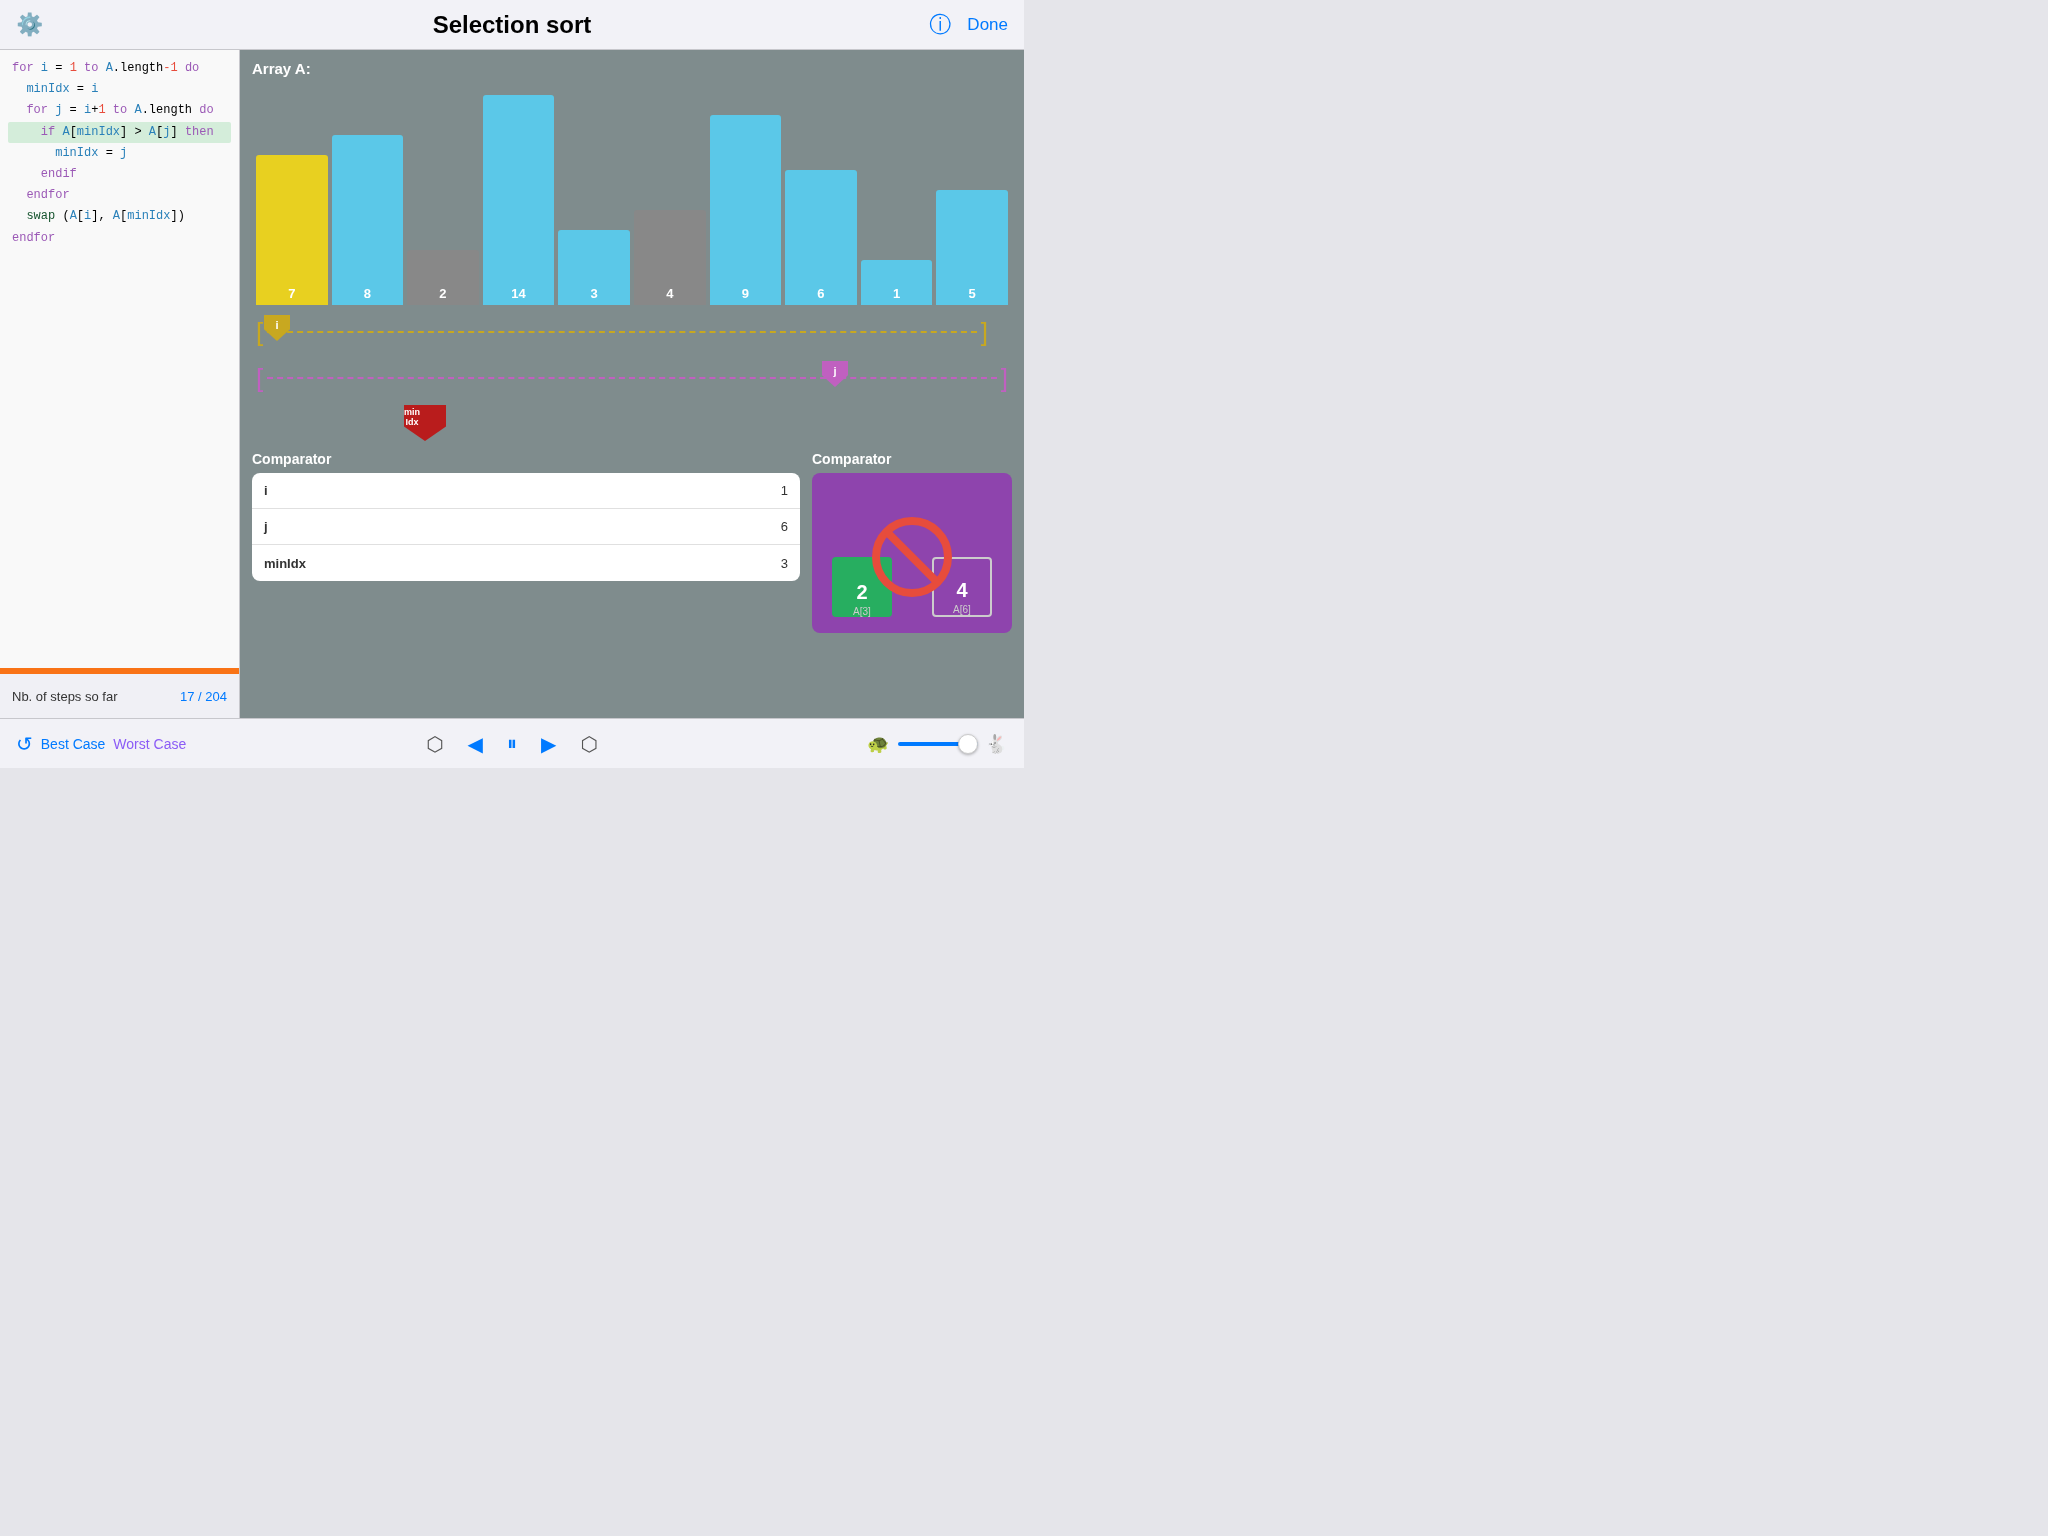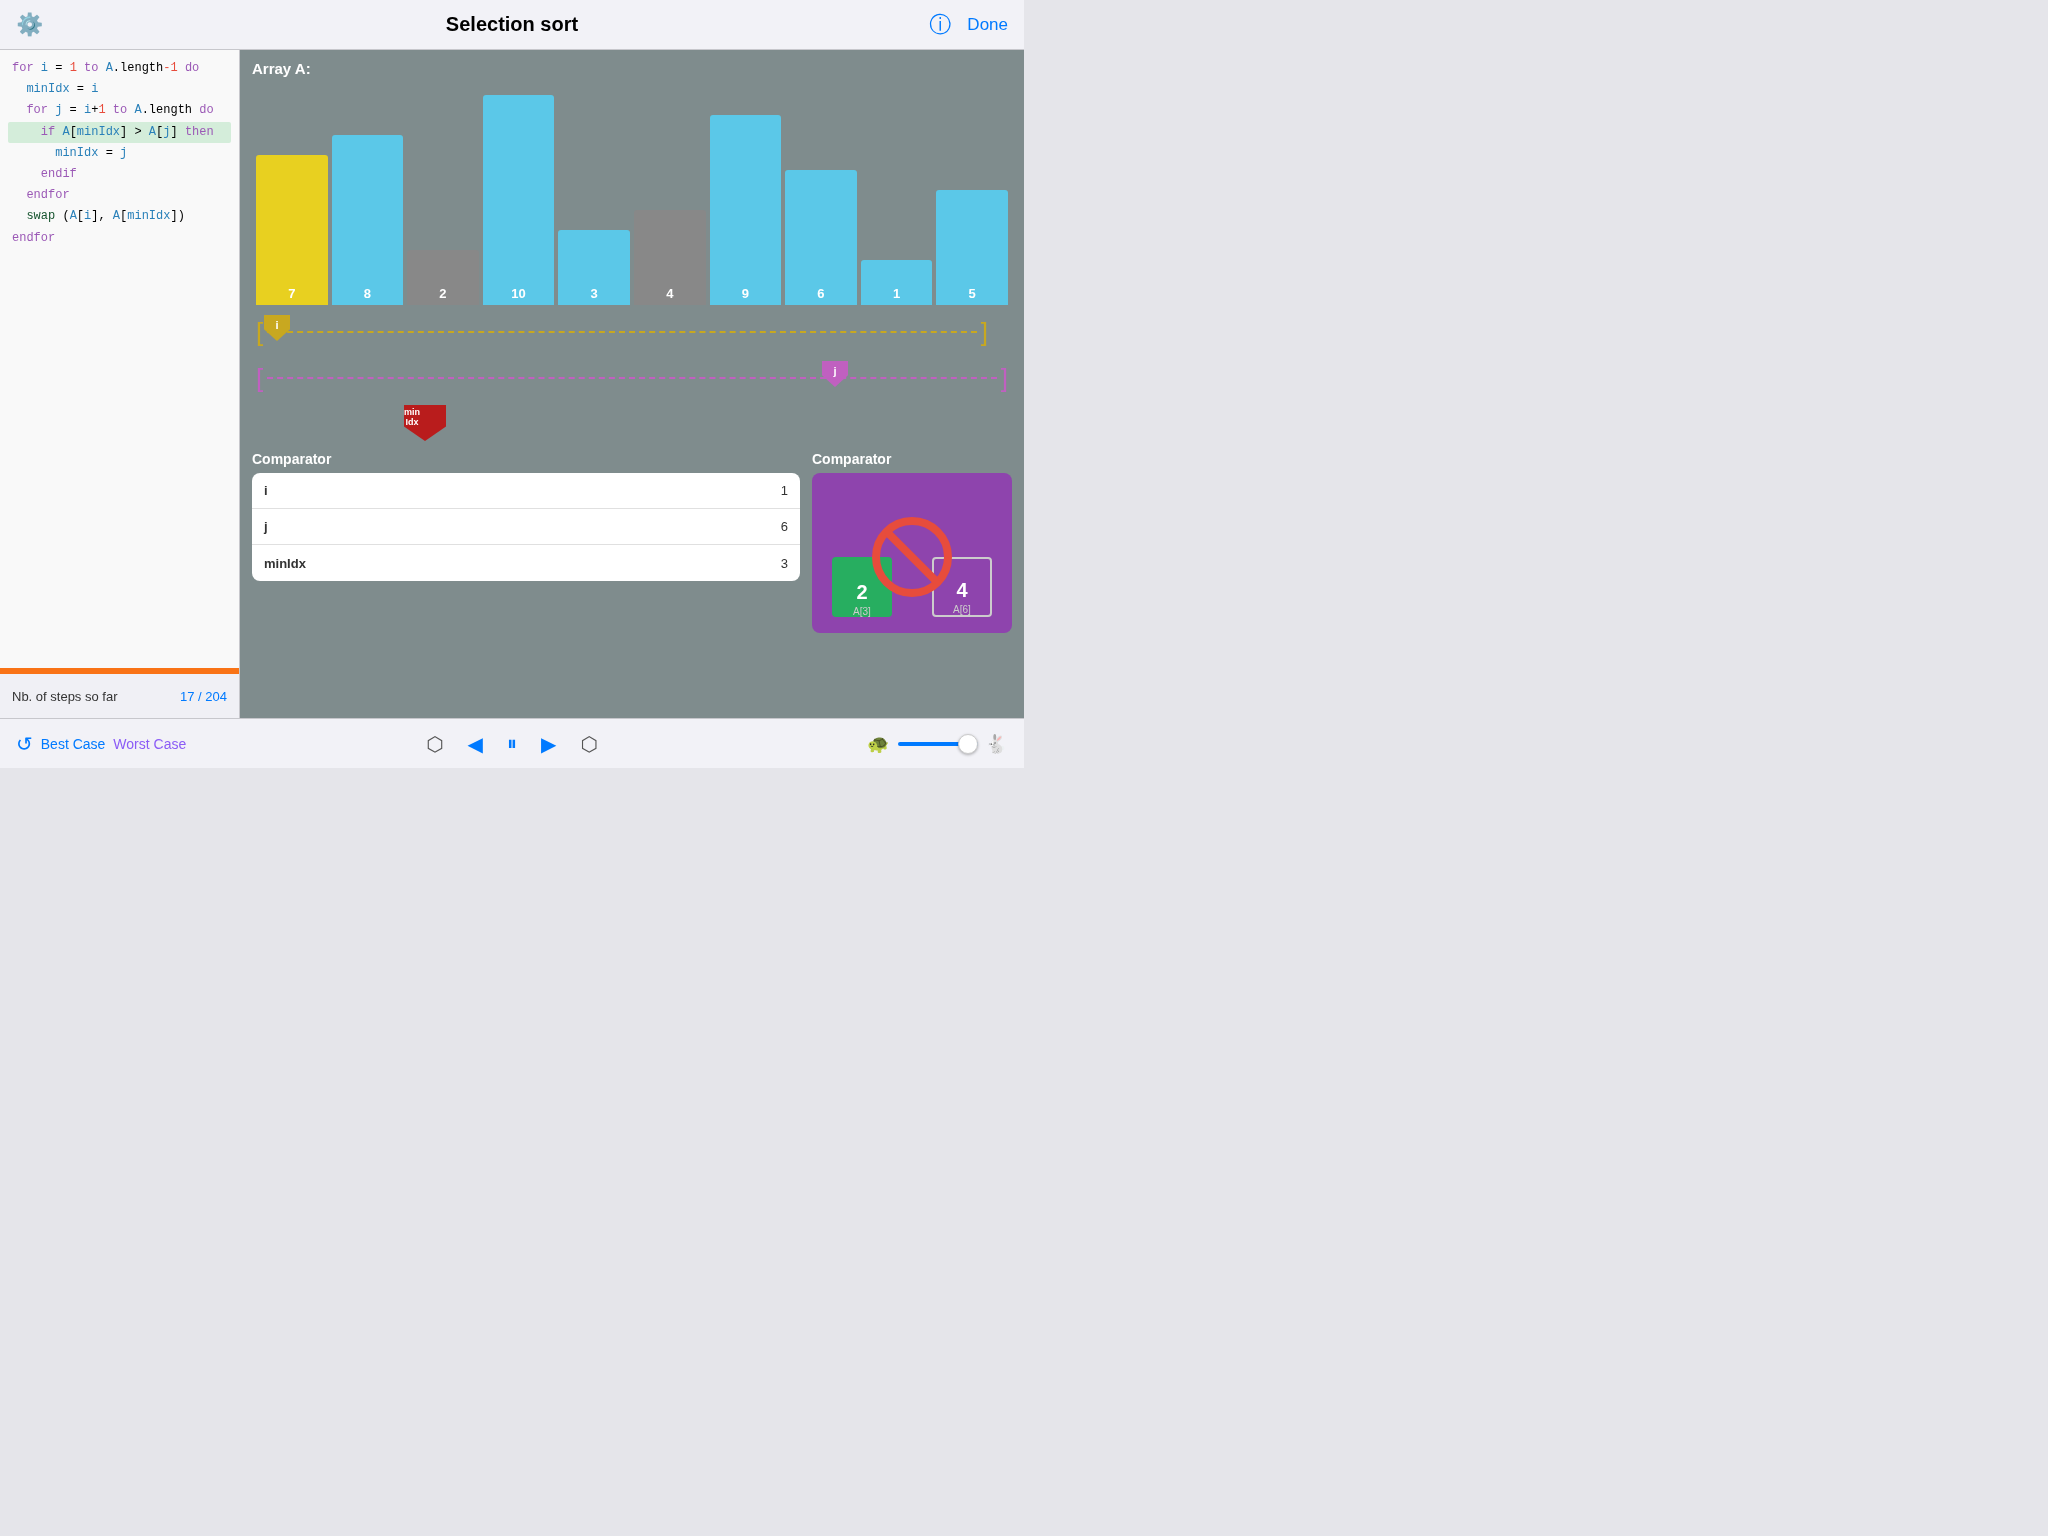"Selection sort" .header-title { font-size: 20px -> 24px }
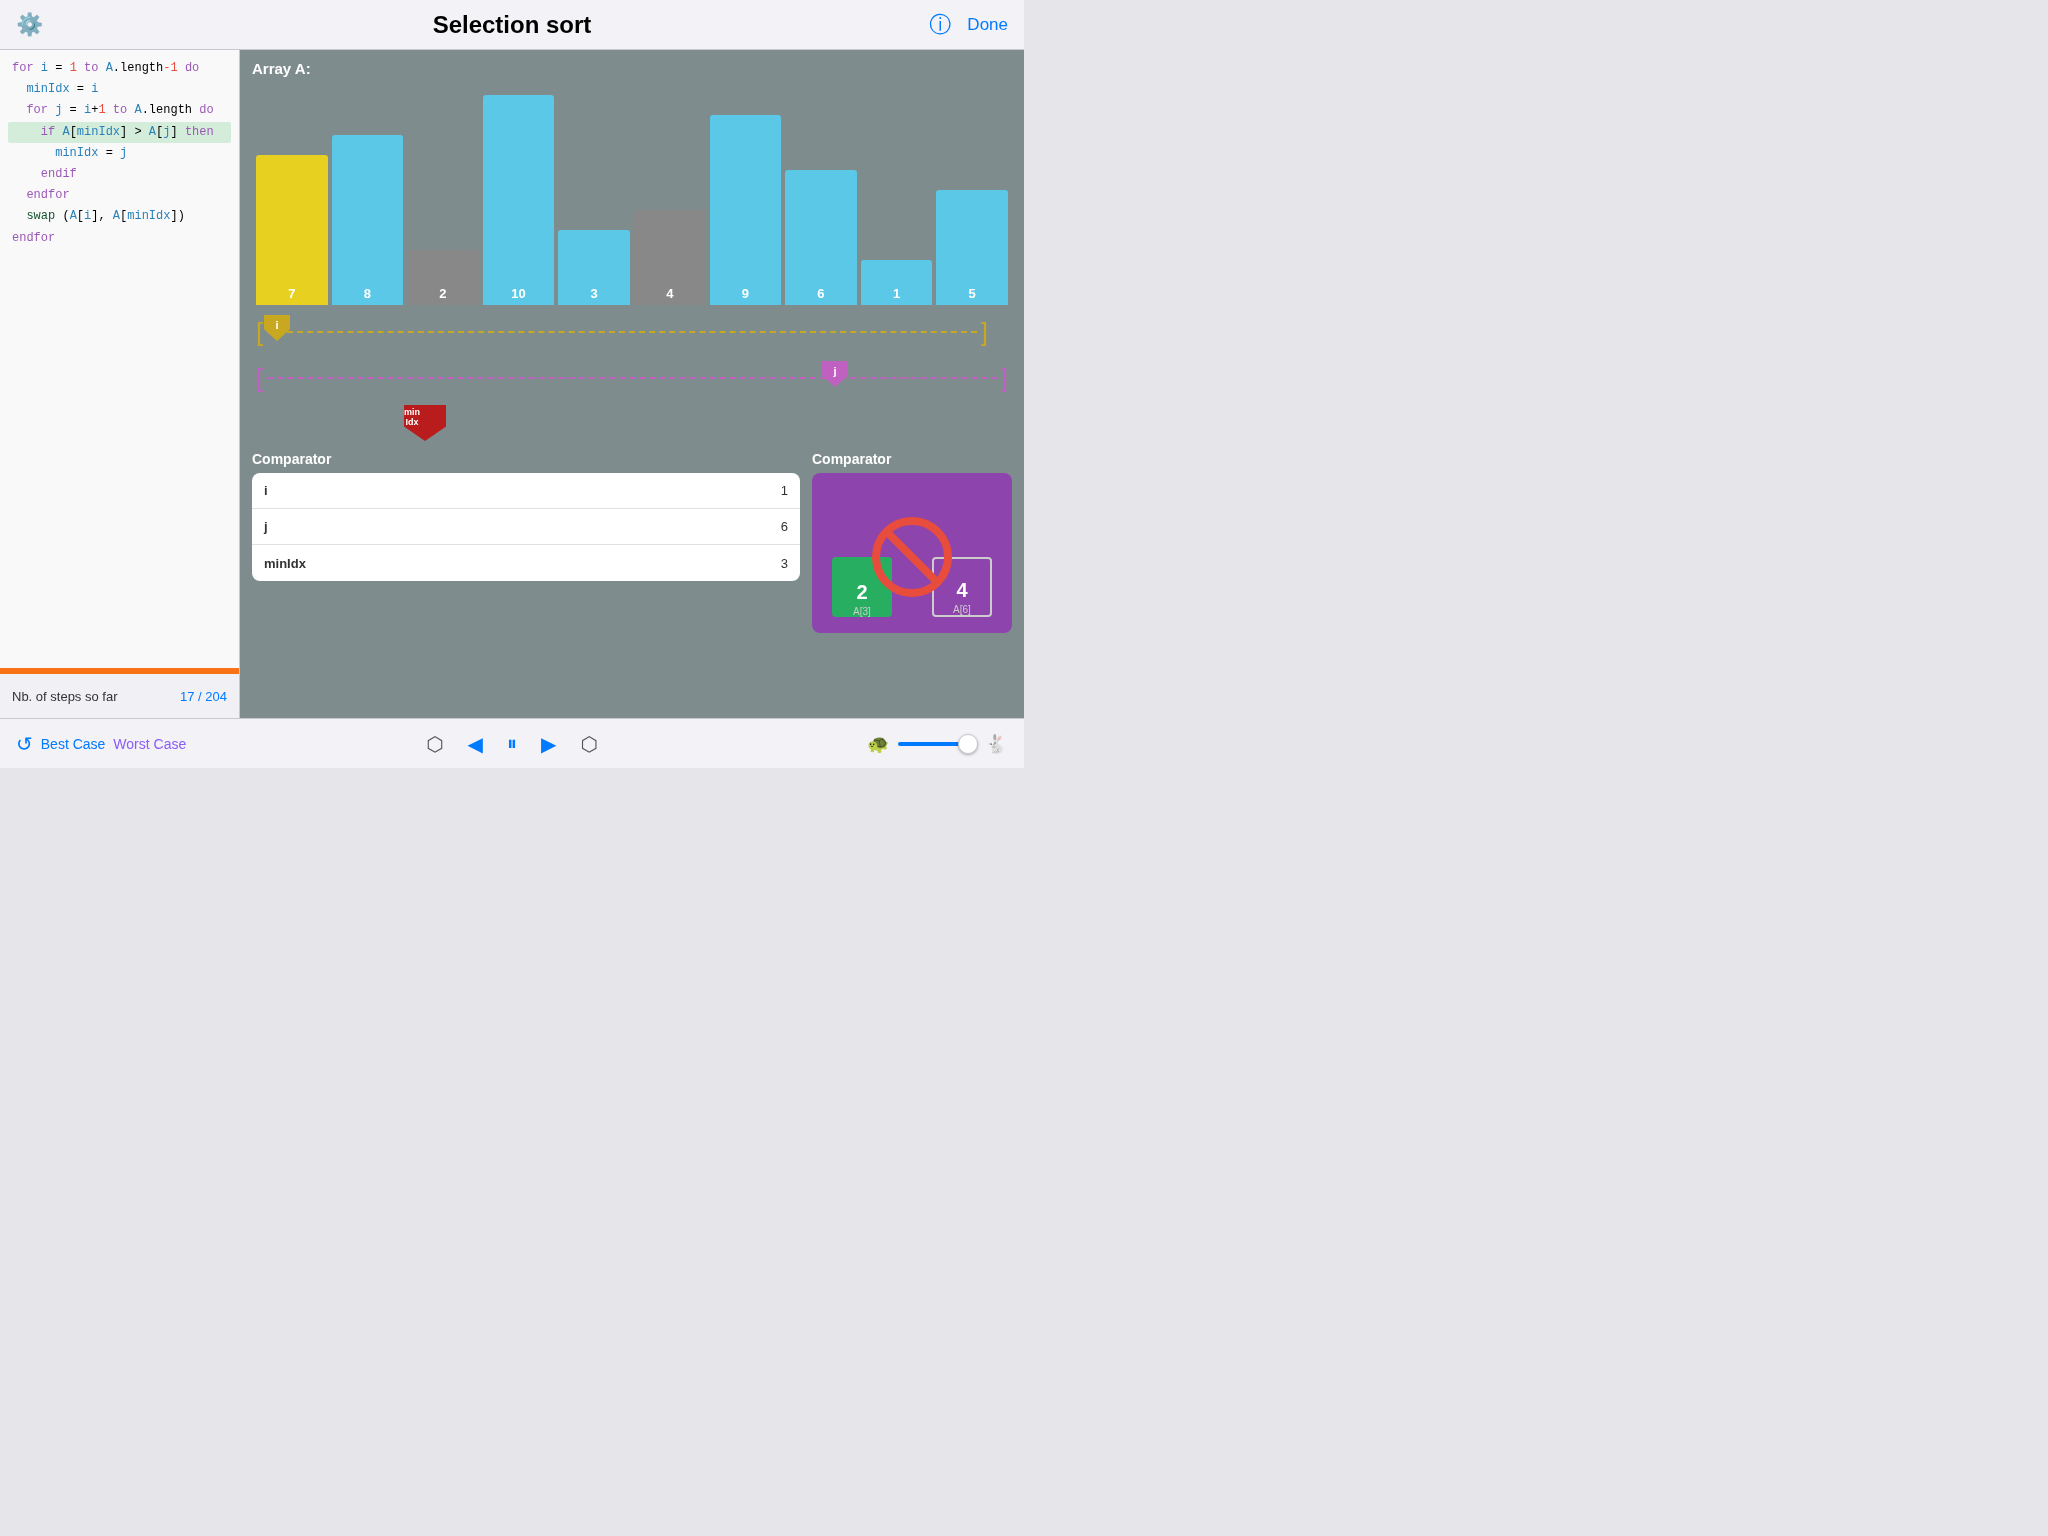"10" span.bar-label { text: 10 -> 14 }
